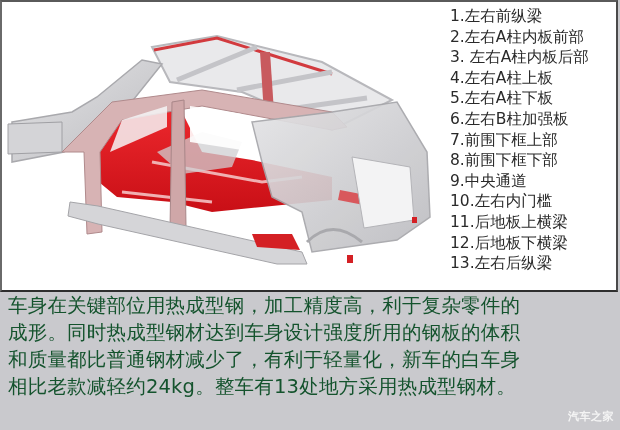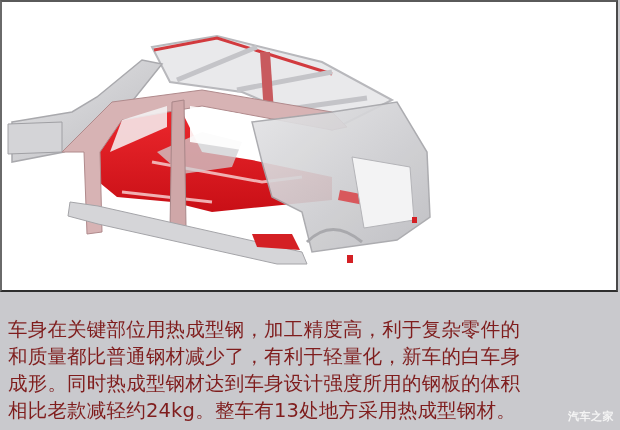"1.左右前纵梁" ul.legend { html: none -> <ul> <li>1.左右前纵梁</li> <li>2.左右A柱内板前部</li> <li>3. 左右A柱内板后部</li> <li>4.左右A柱上板</li> <li>5.左右A柱下板</li> <li>6.左右B柱加强板</li> <li>7.前围下框上部</li> <li>8.前围下框下部</li> <li>9.中央通道</li> <li>10.左右内门槛</li> <li>11.后地板上横梁</li> <li>12.后地板下横梁</li> <li>13.左右后纵梁</li> </ul> }
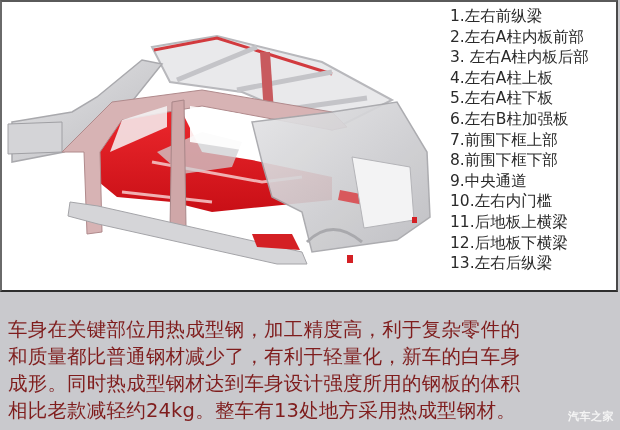"车身在关键部位用热成型钢，加工精度高，利于复杂零件的" .caption { color: #7f1d1d -> #14532d; margin-top: 24px -> none }
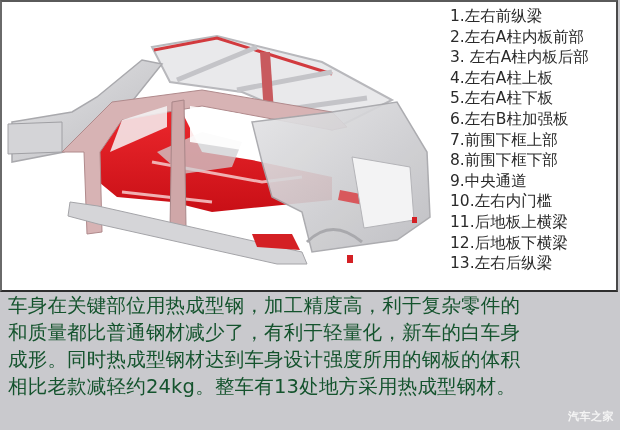"和质量都比普通钢材减少了，有利于轻量化，新车的白车身" p { order: before "成形。同时热成型钢材达到车身设计强度所用的钢板的体积" -> after "成形。同时热成型钢材达到车身设计强度所用的钢板的体积" }
